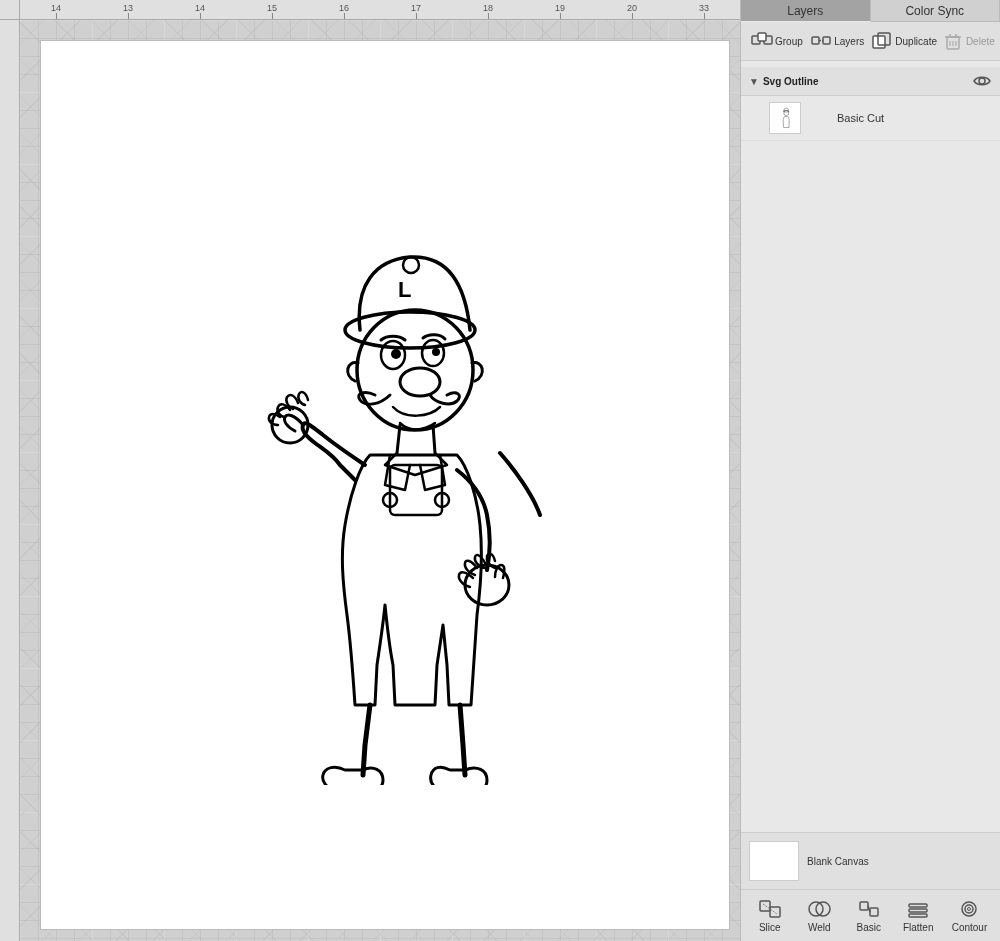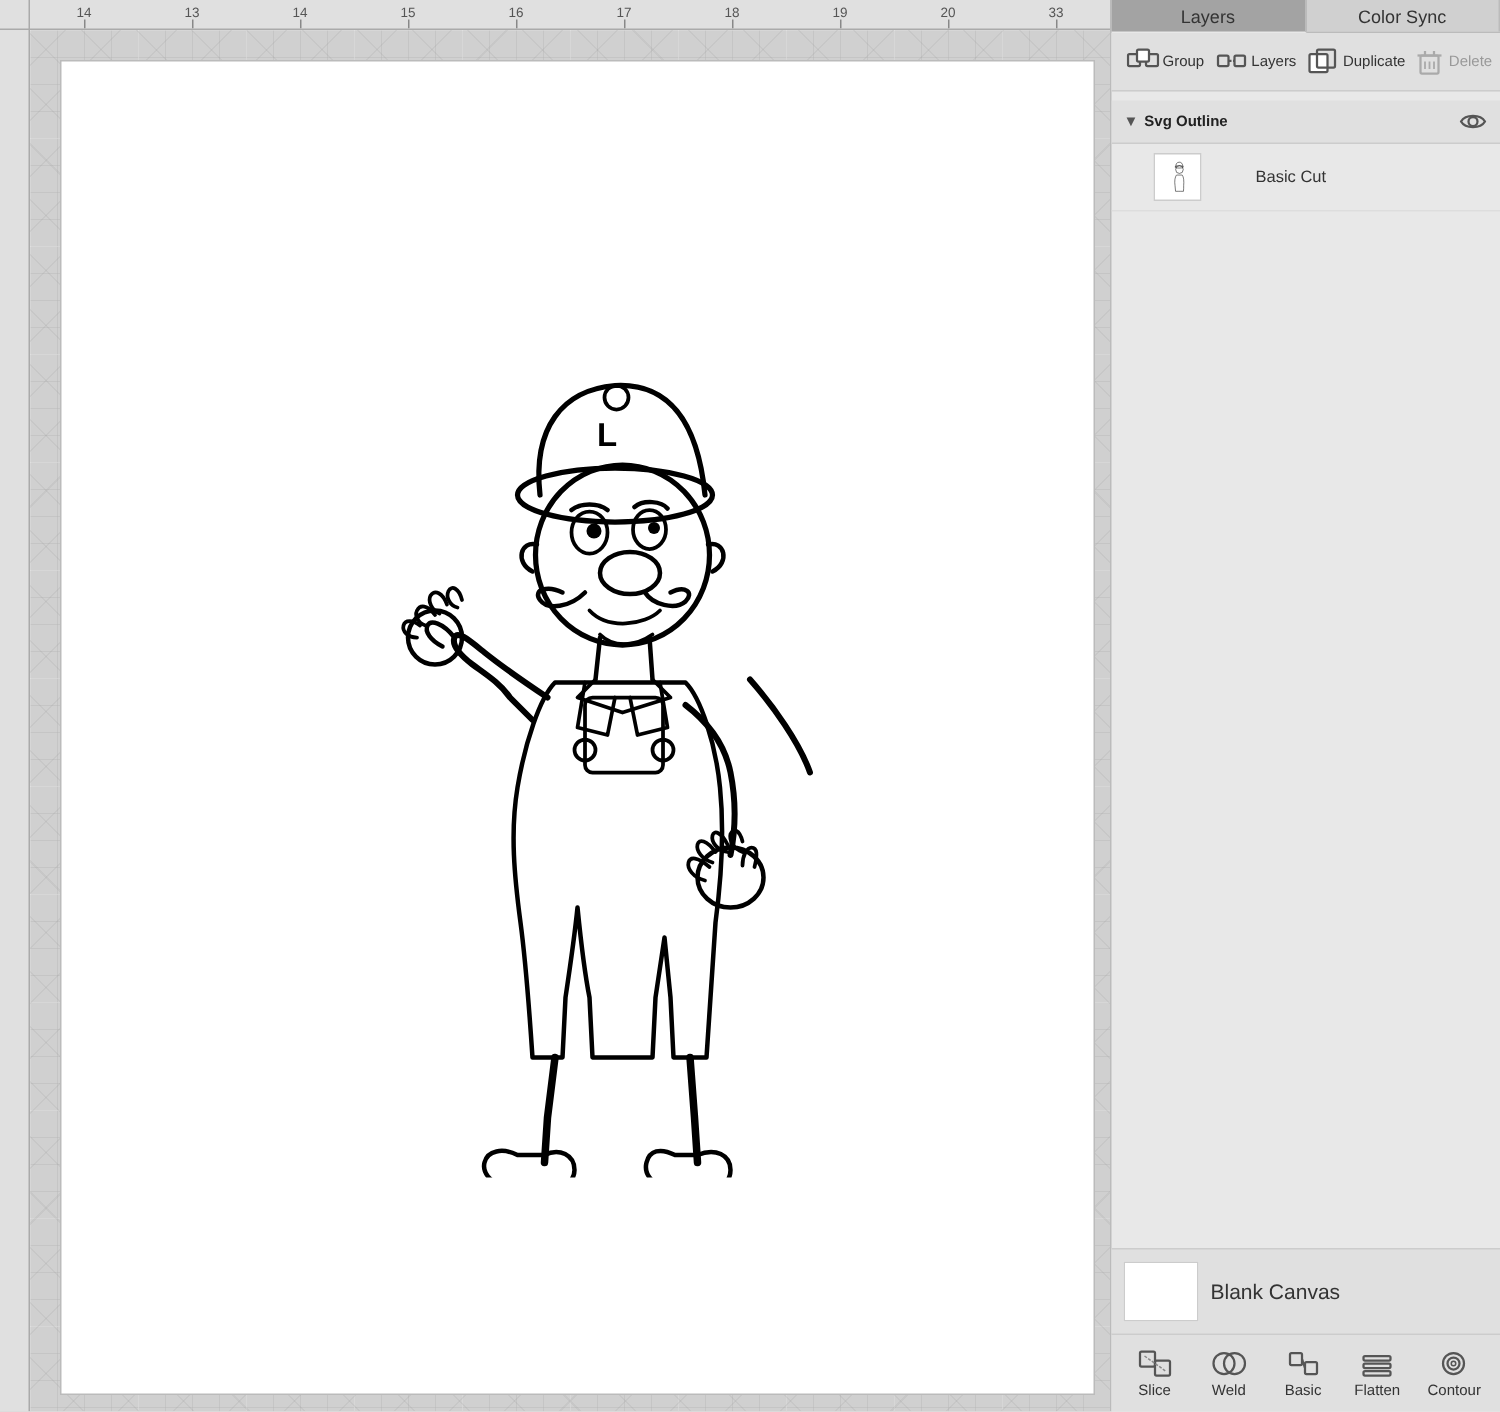"Blank Canvas" .canvas-label { font-size: 14px -> 10px }
